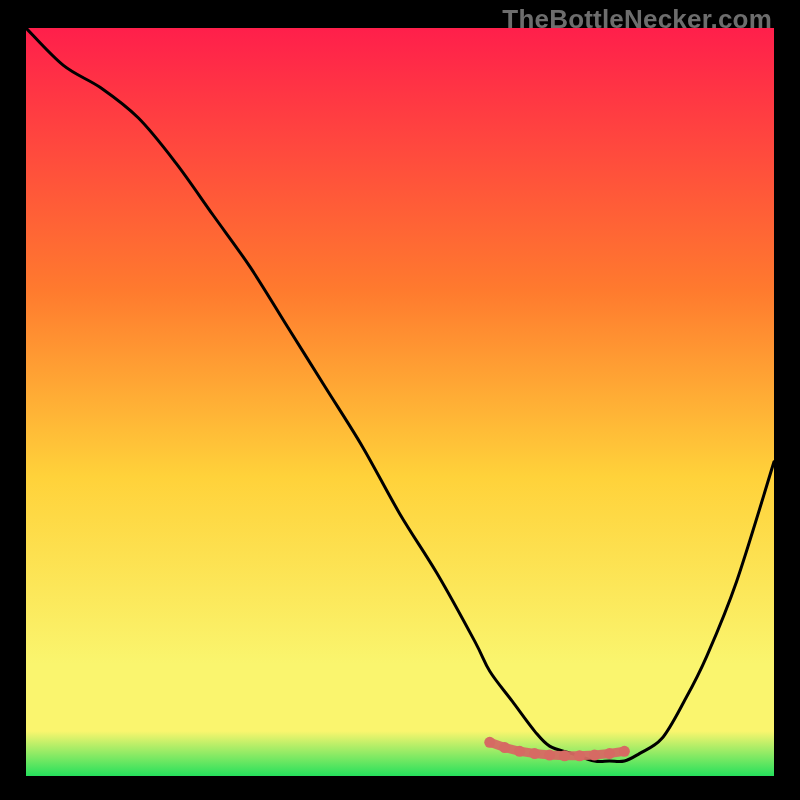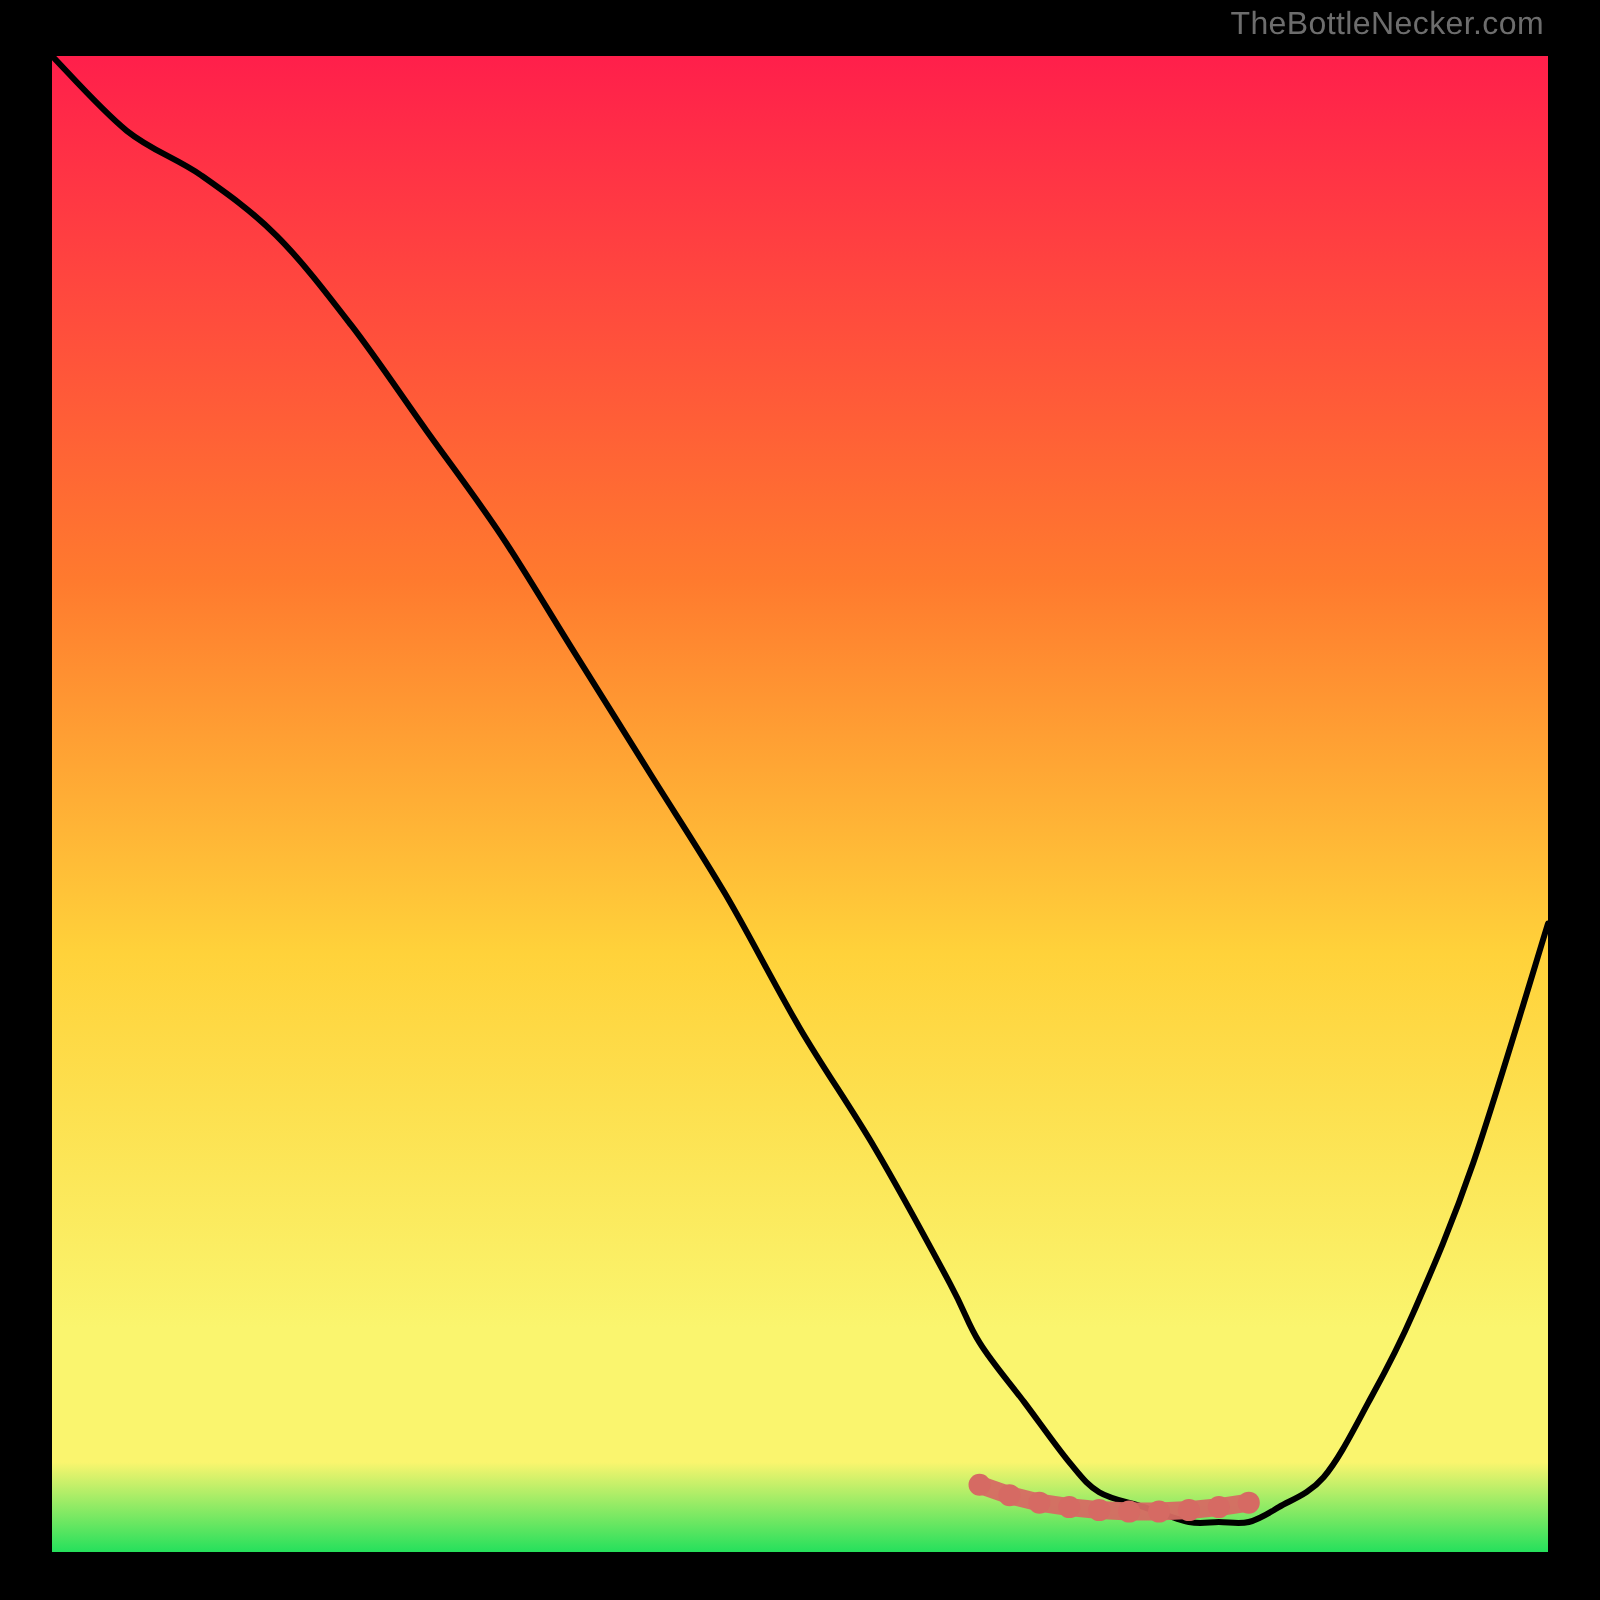"TheBottleNecker.com" .watermark { font-size: 16px -> 26px; font-weight: 400 -> 700 }
